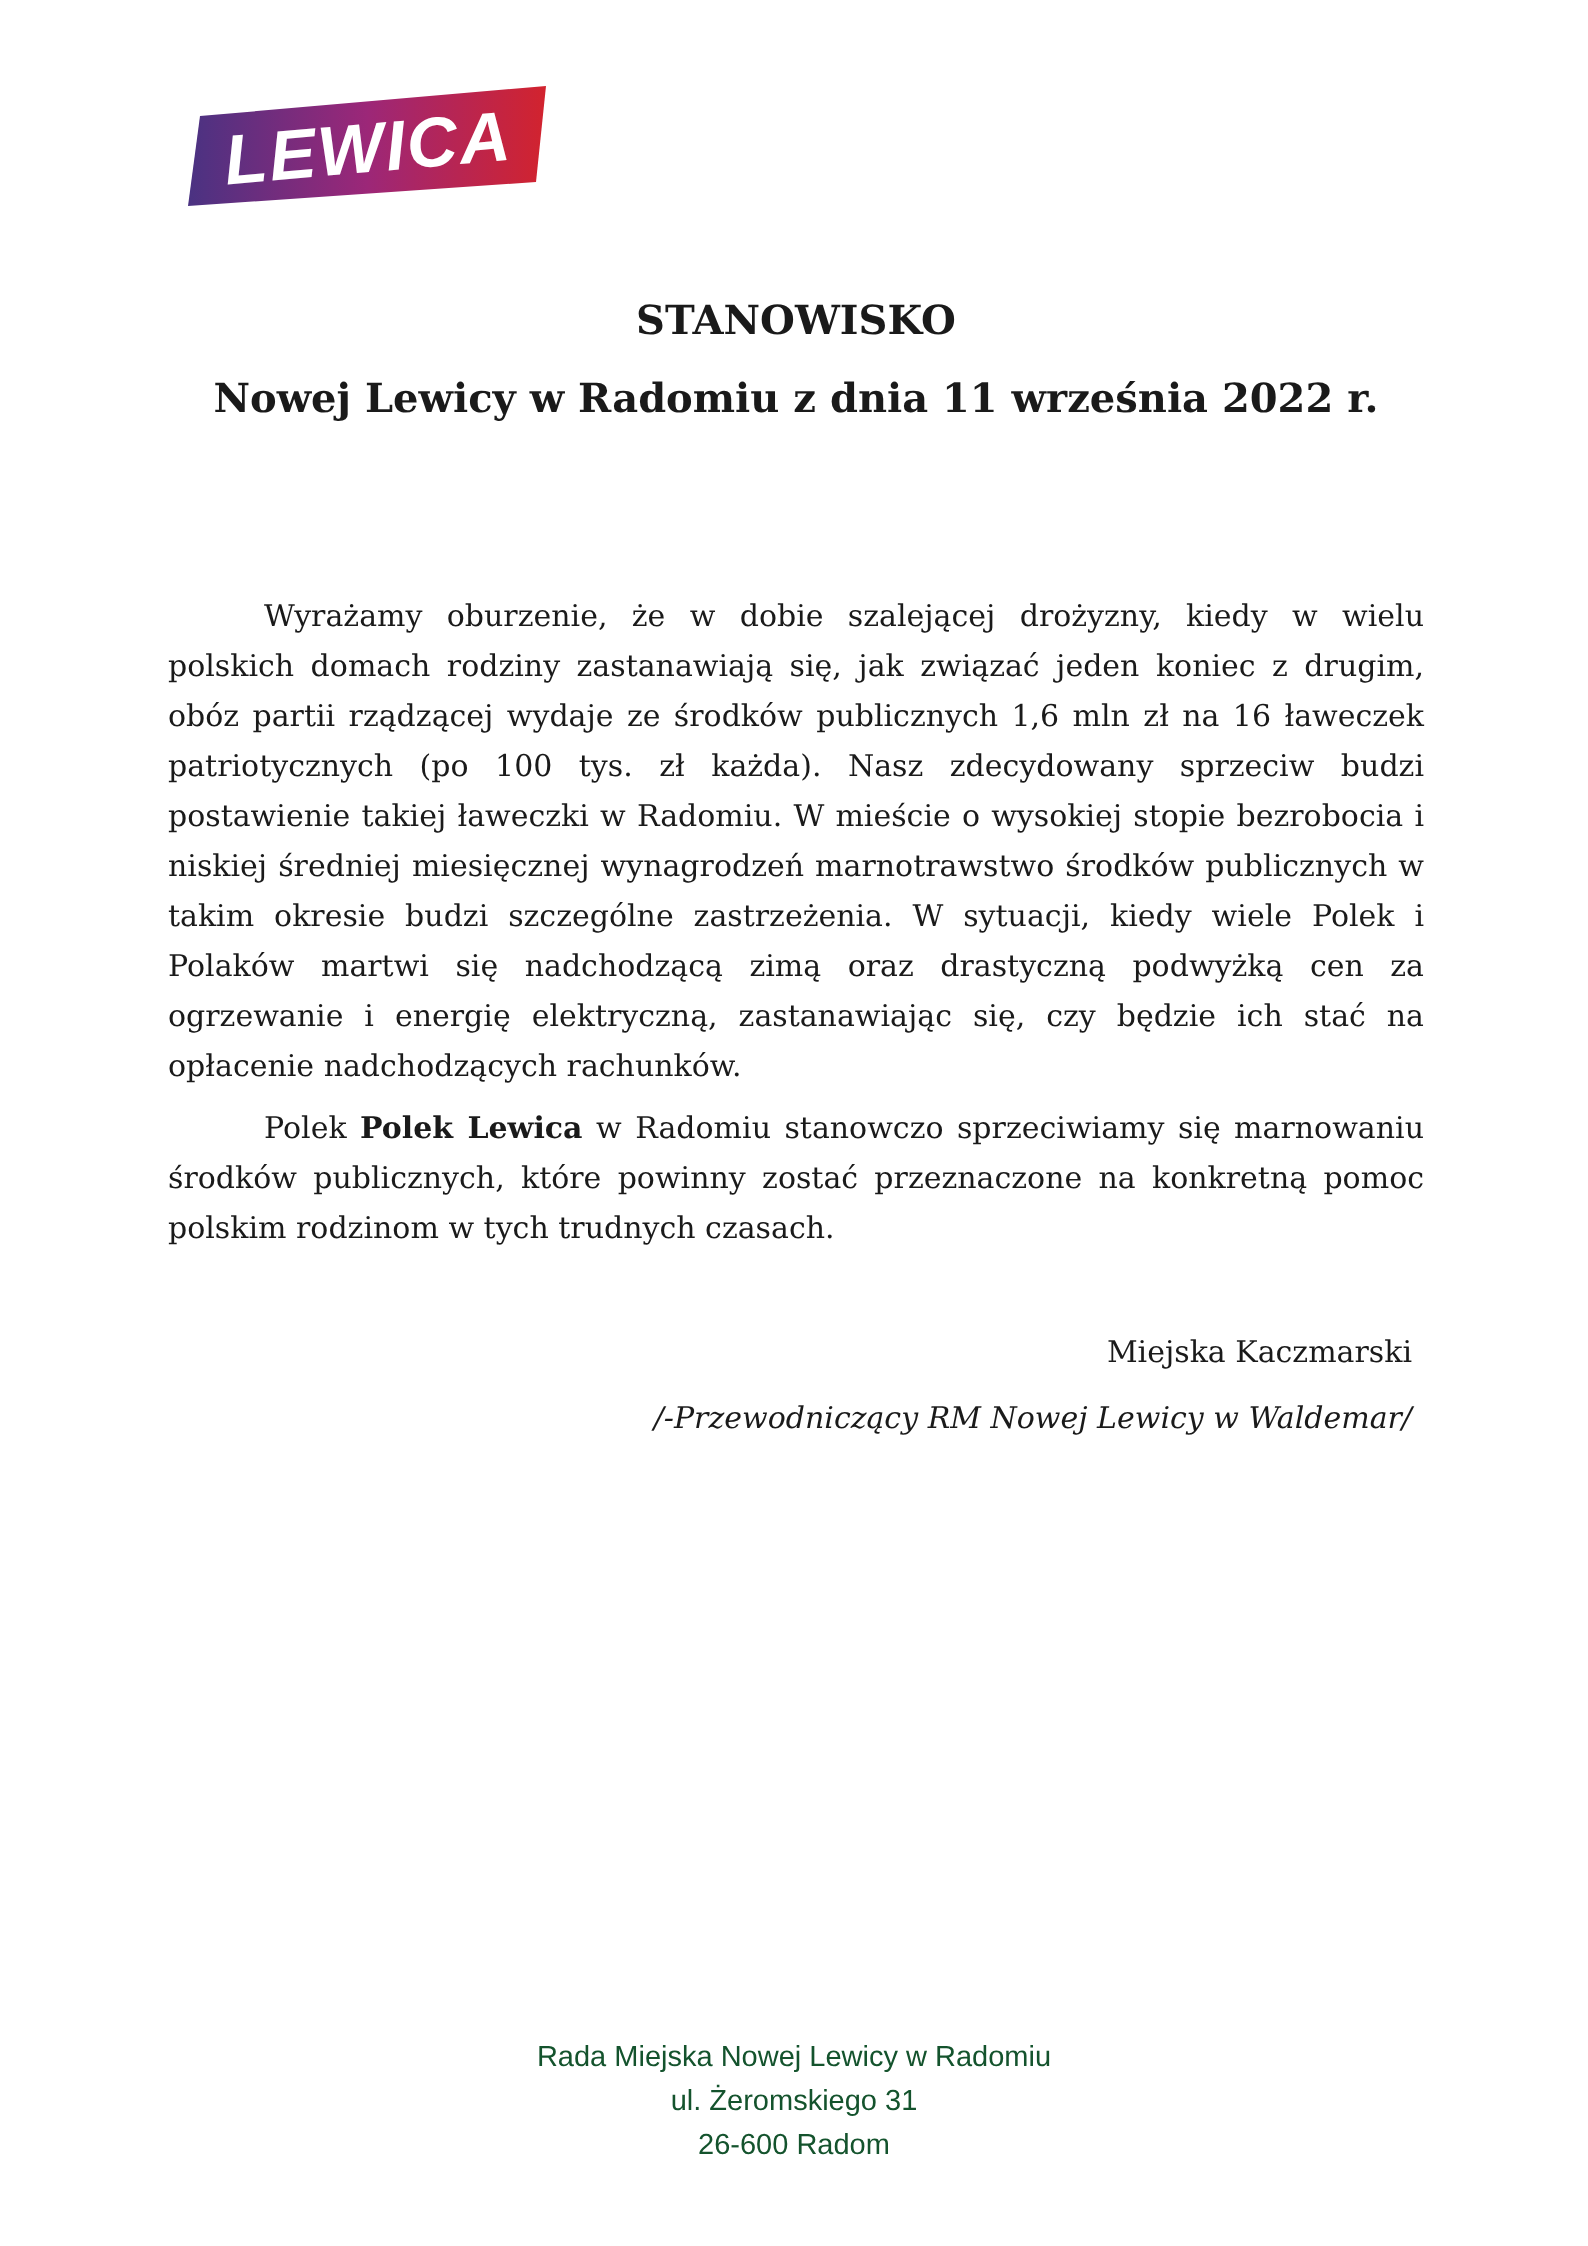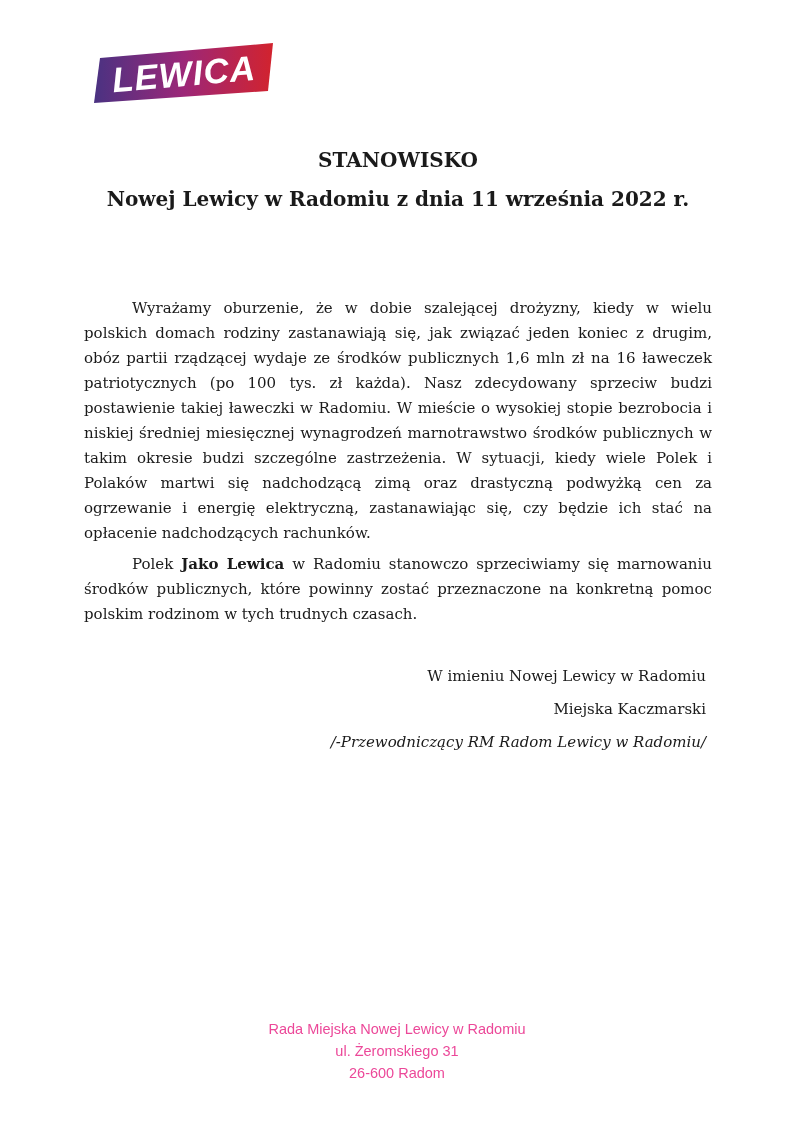"Jako Lewica" strong { text: Jako -> Polek }
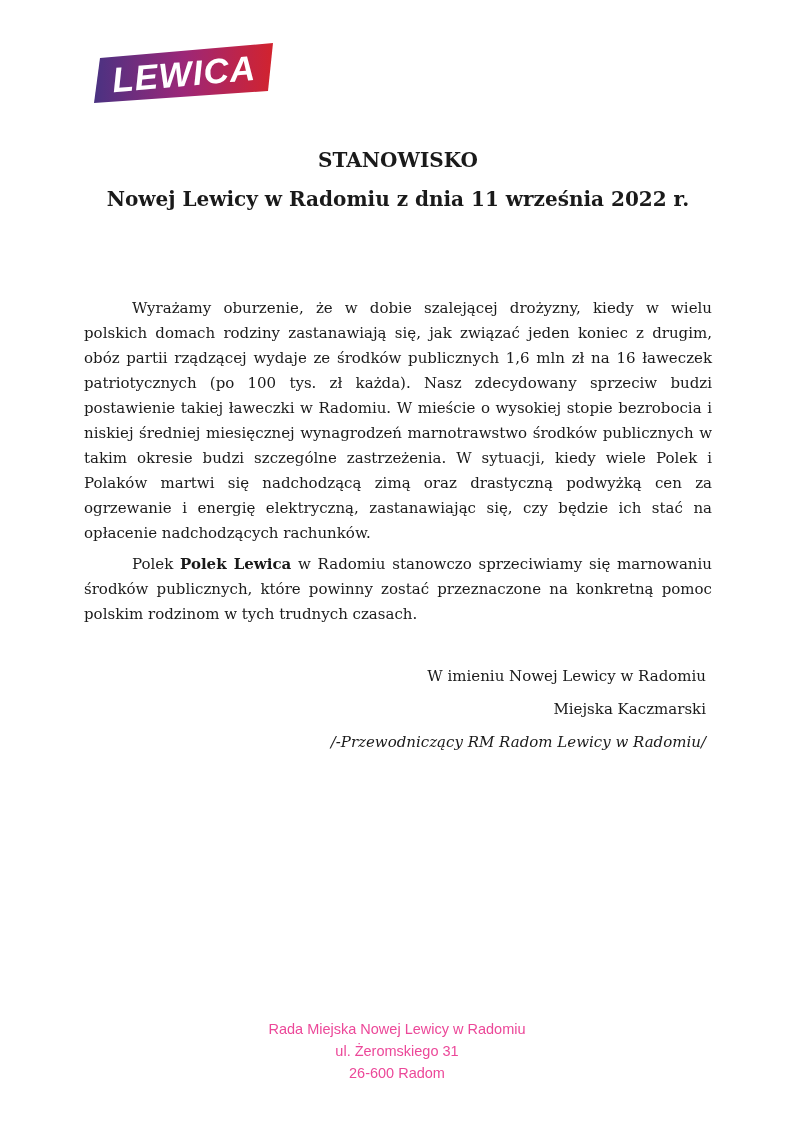"W imieniu Nowej Lewicy w" div.sig-line { html: <div>W imieniu Nowej Lewicy w Radomiu</div> -> none }
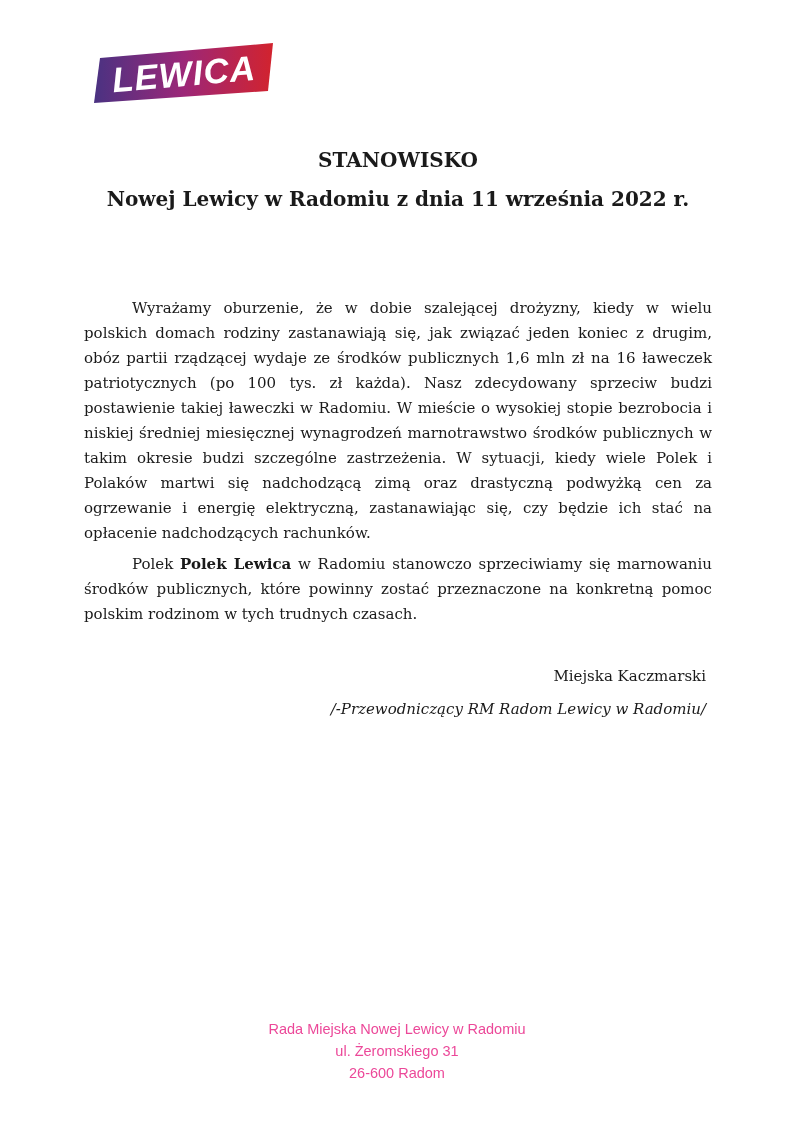"/-Przewodniczący RM Radom Lewicy w" div.sig-line { text: Radom Lewicy w Radomiu/ -> Nowej Lewicy w Waldemar/ }
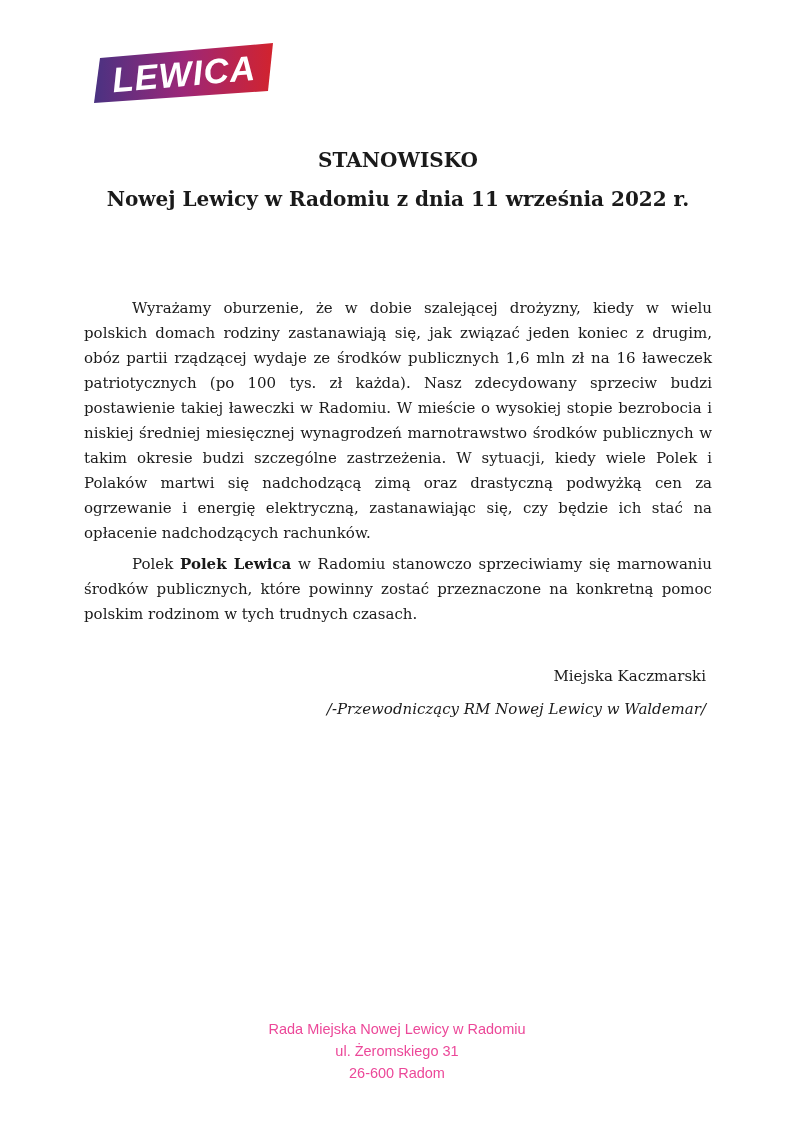"Rada Miejska Nowej Lewicy w" .footer { color: #ec4899 -> #14532d }
